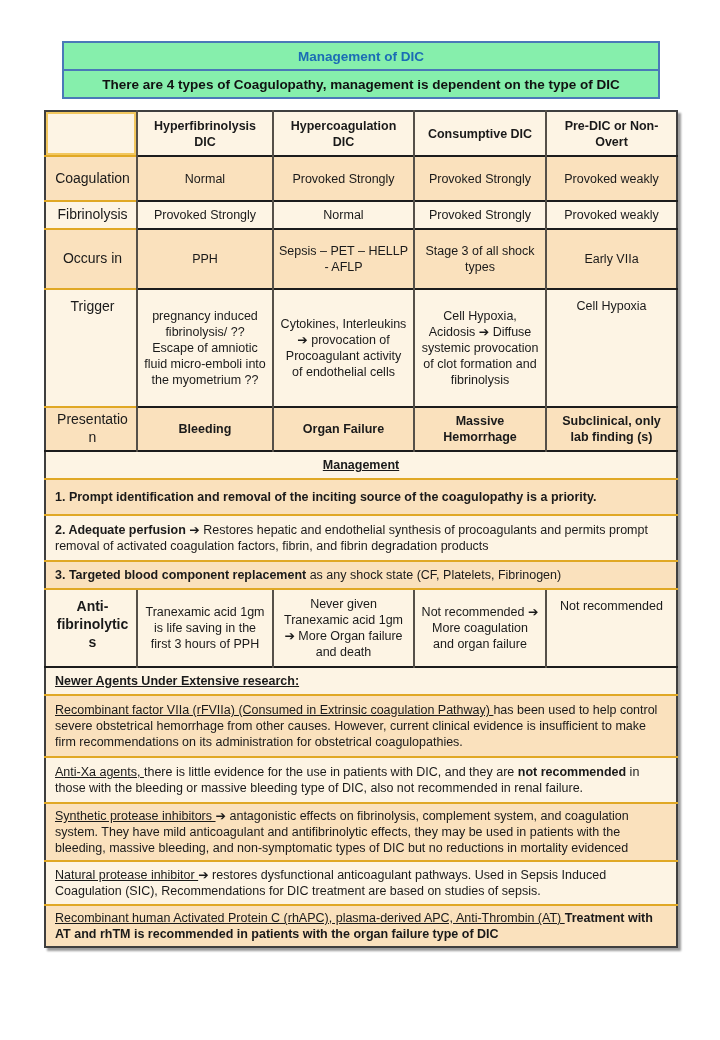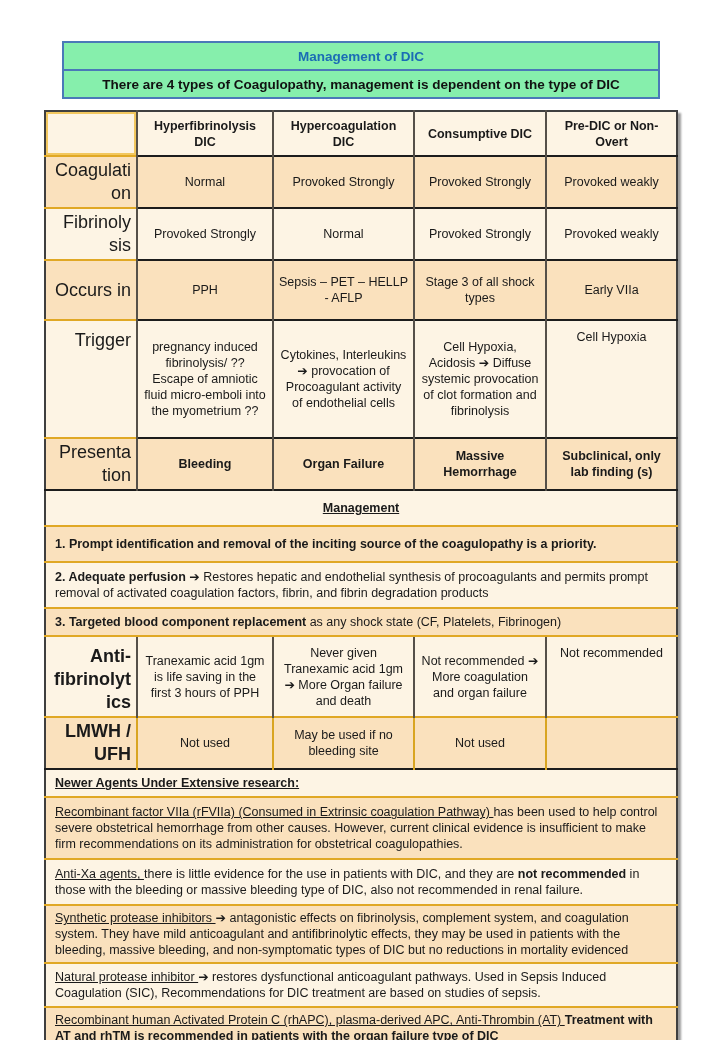"Coagulation" .lab { font-size: 18px -> 14px; text-align: right -> center }
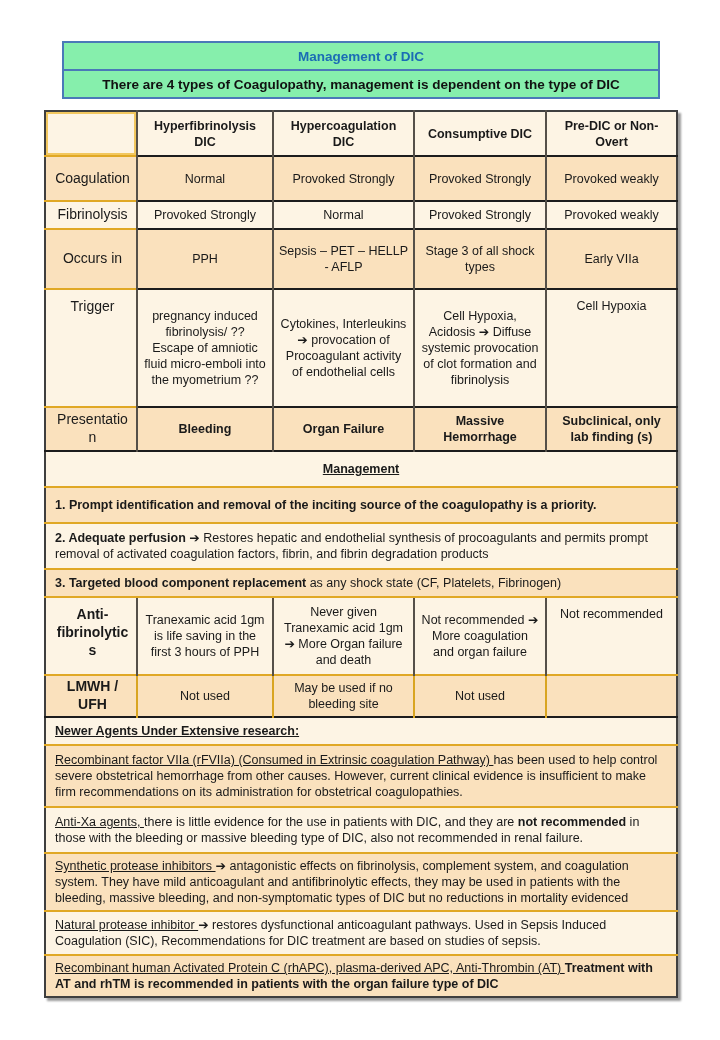"Management" tr { height: 36px -> 28px }
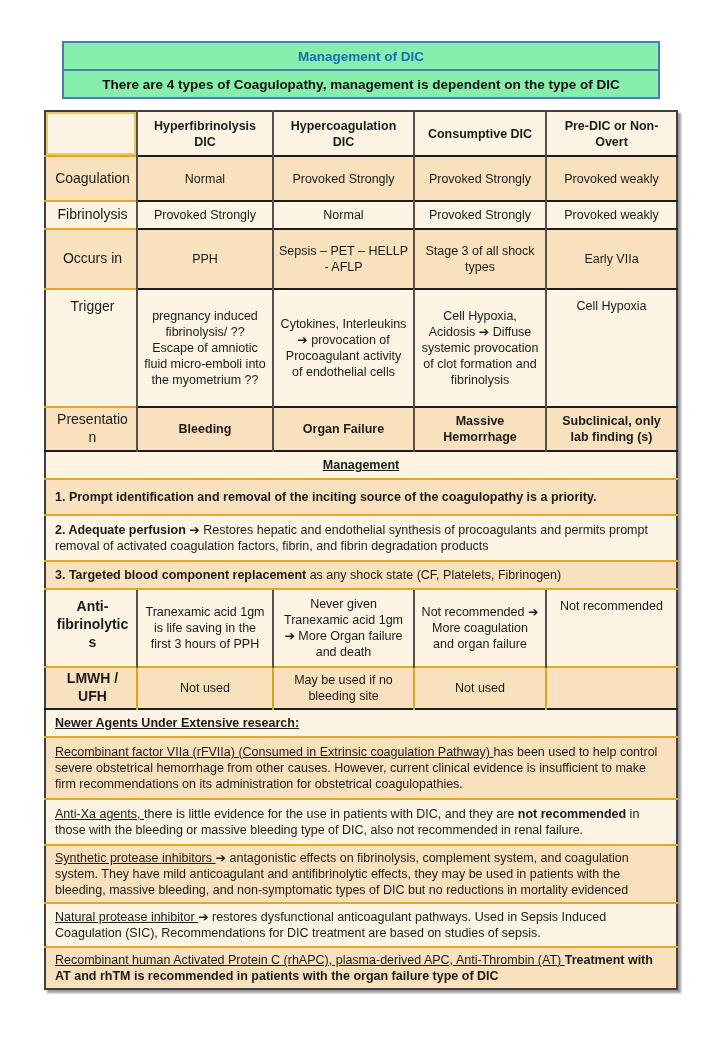"LMWH / UFH" tr { html: <tr> <td>LMWH / UFH</td> <td>Not used</td> <td>May be used if no bleeding site</td> <td>Not used</td> <td></td> </tr> -> none }
